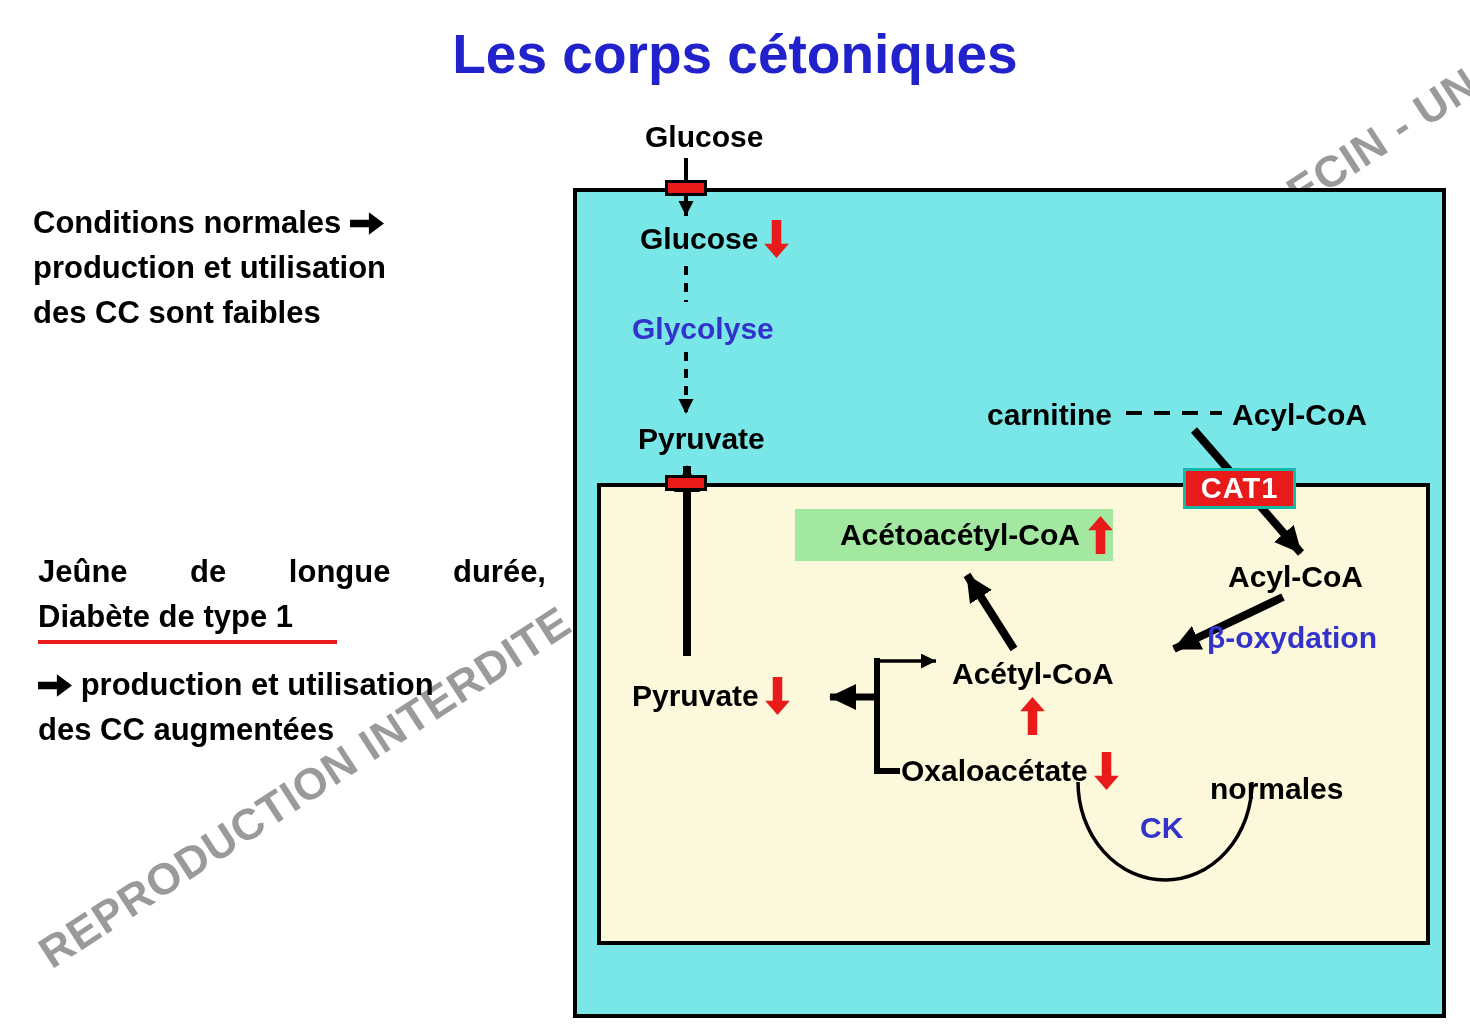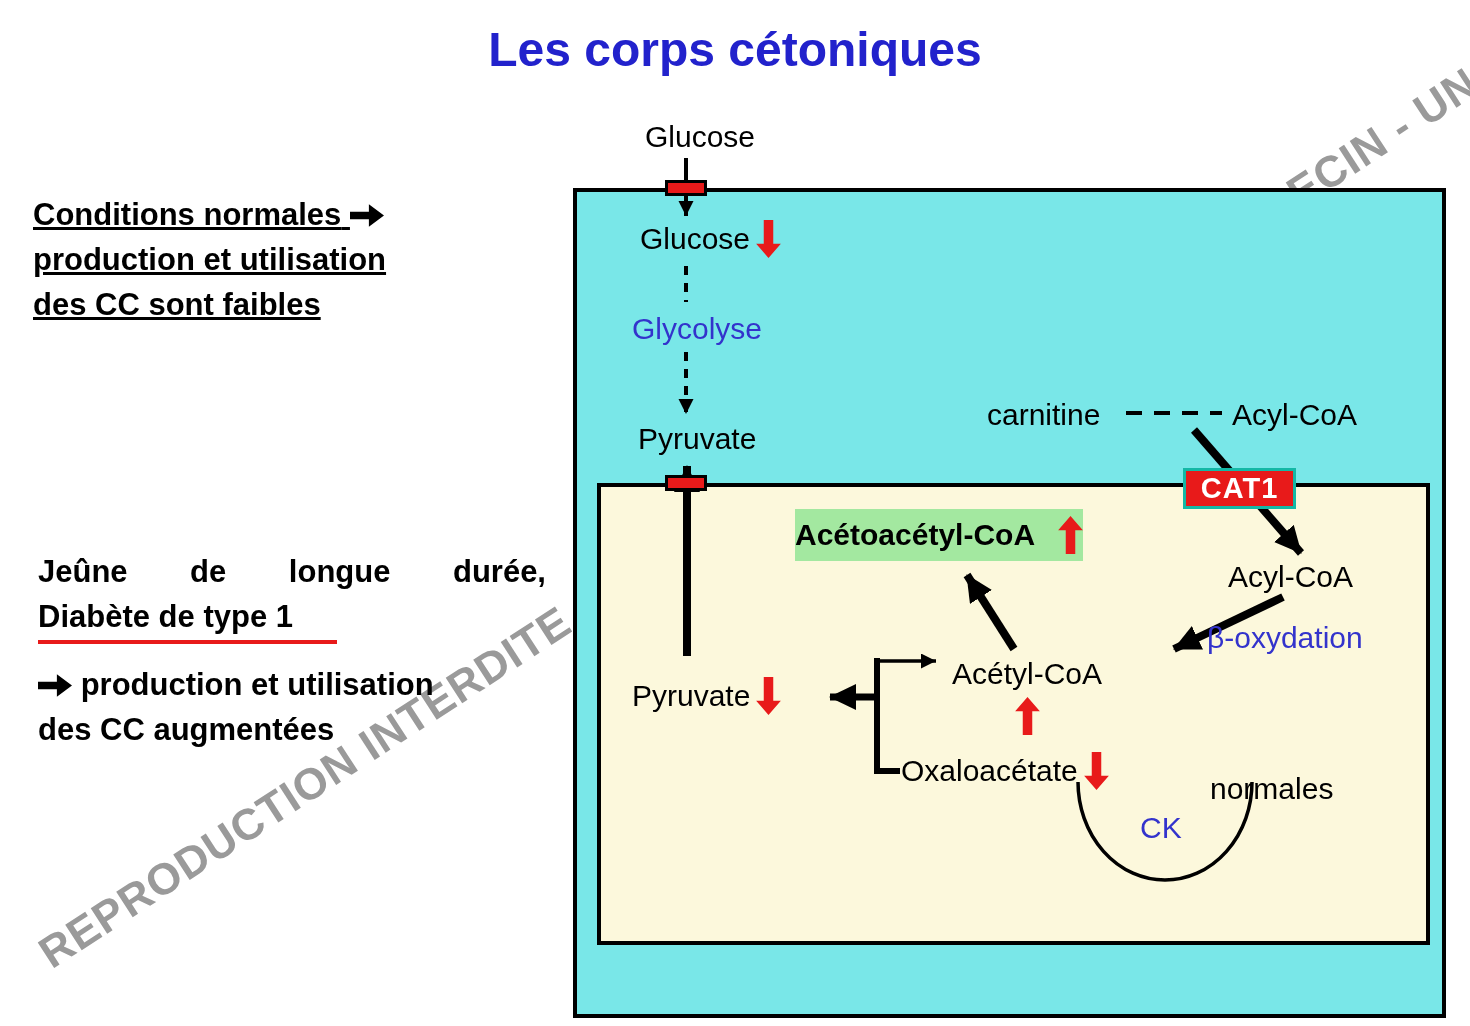"Les corps cétoniques" .title { font-size: 48px -> 55px }
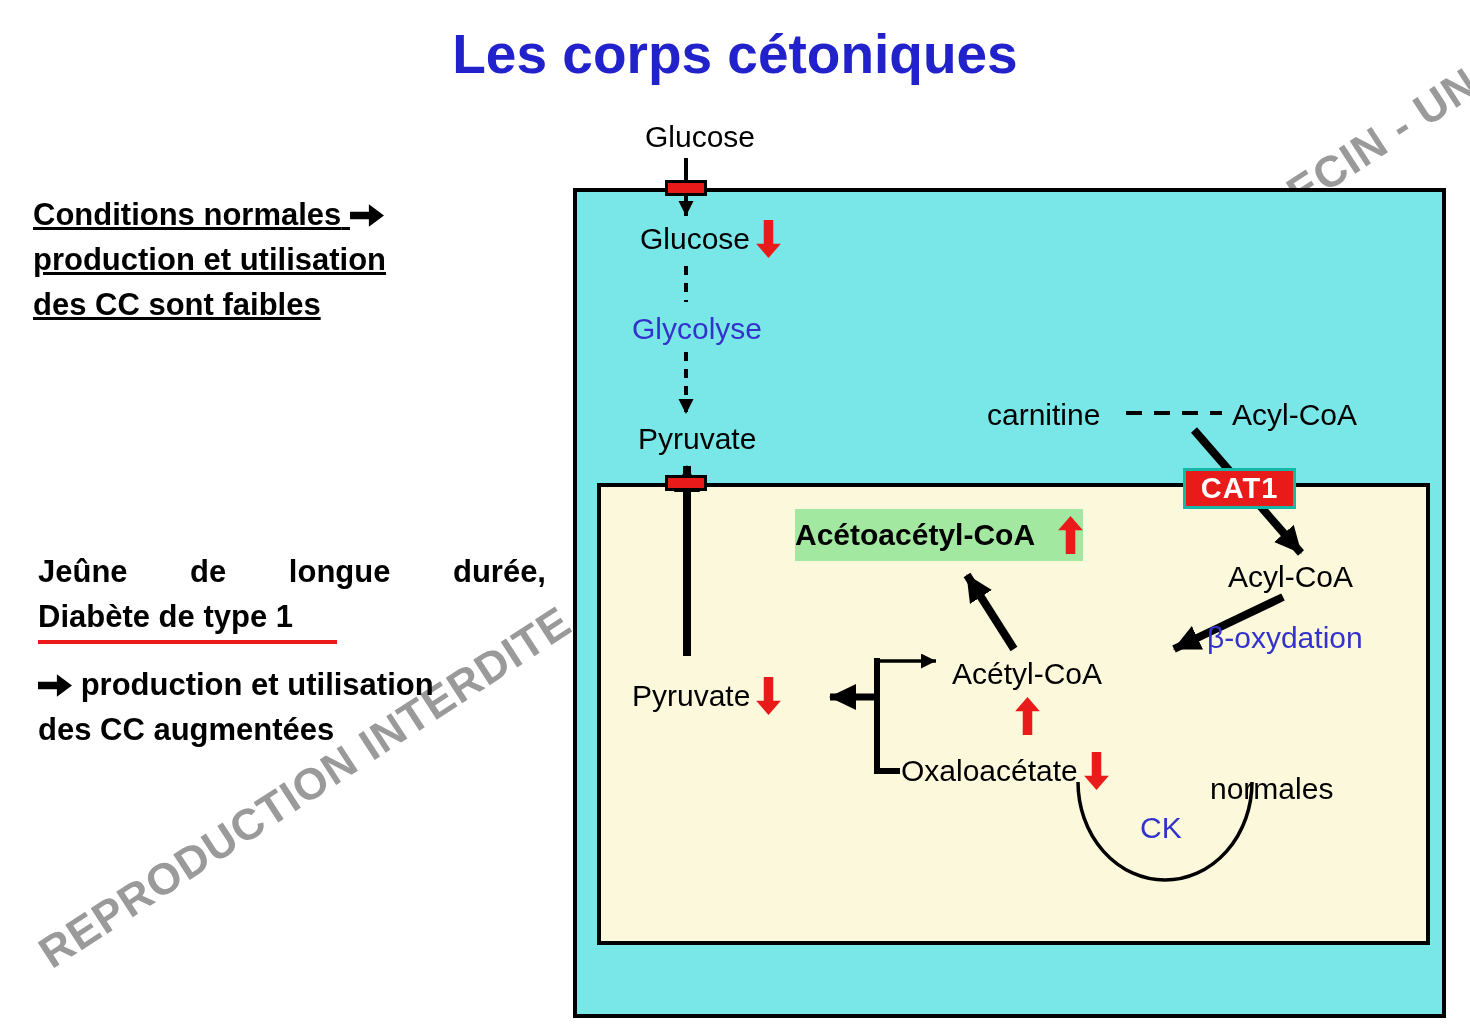"Glucose" .lbl { font-weight: normal -> bold }
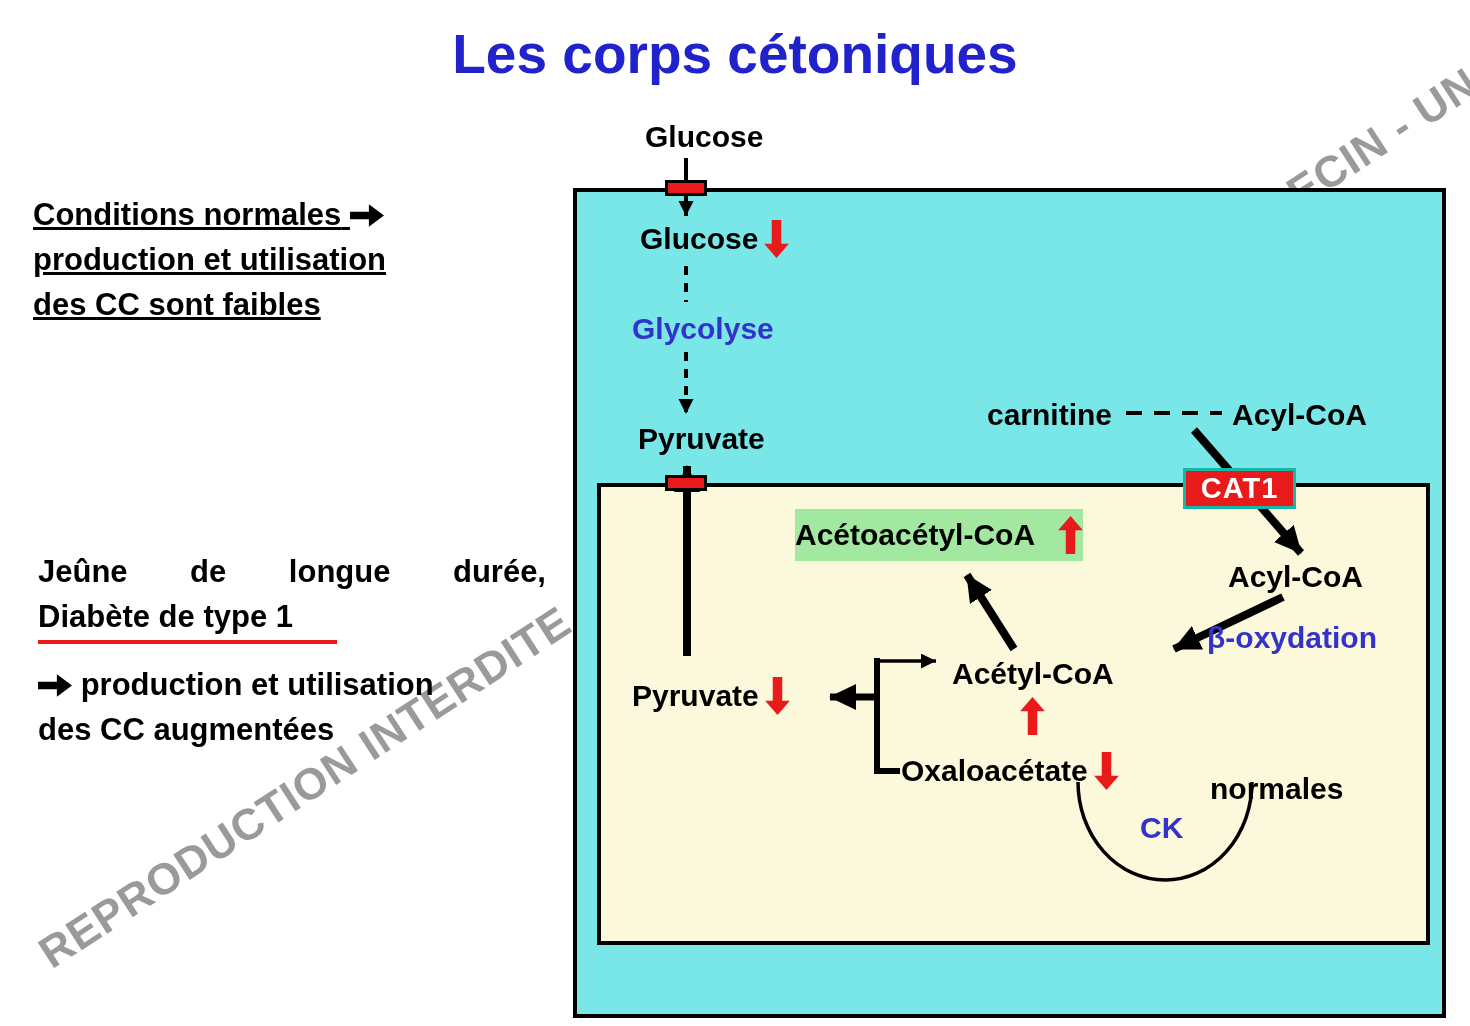"Conditions normales" .note-normal { text-decoration: underline -> none; top: 192px -> 200px }
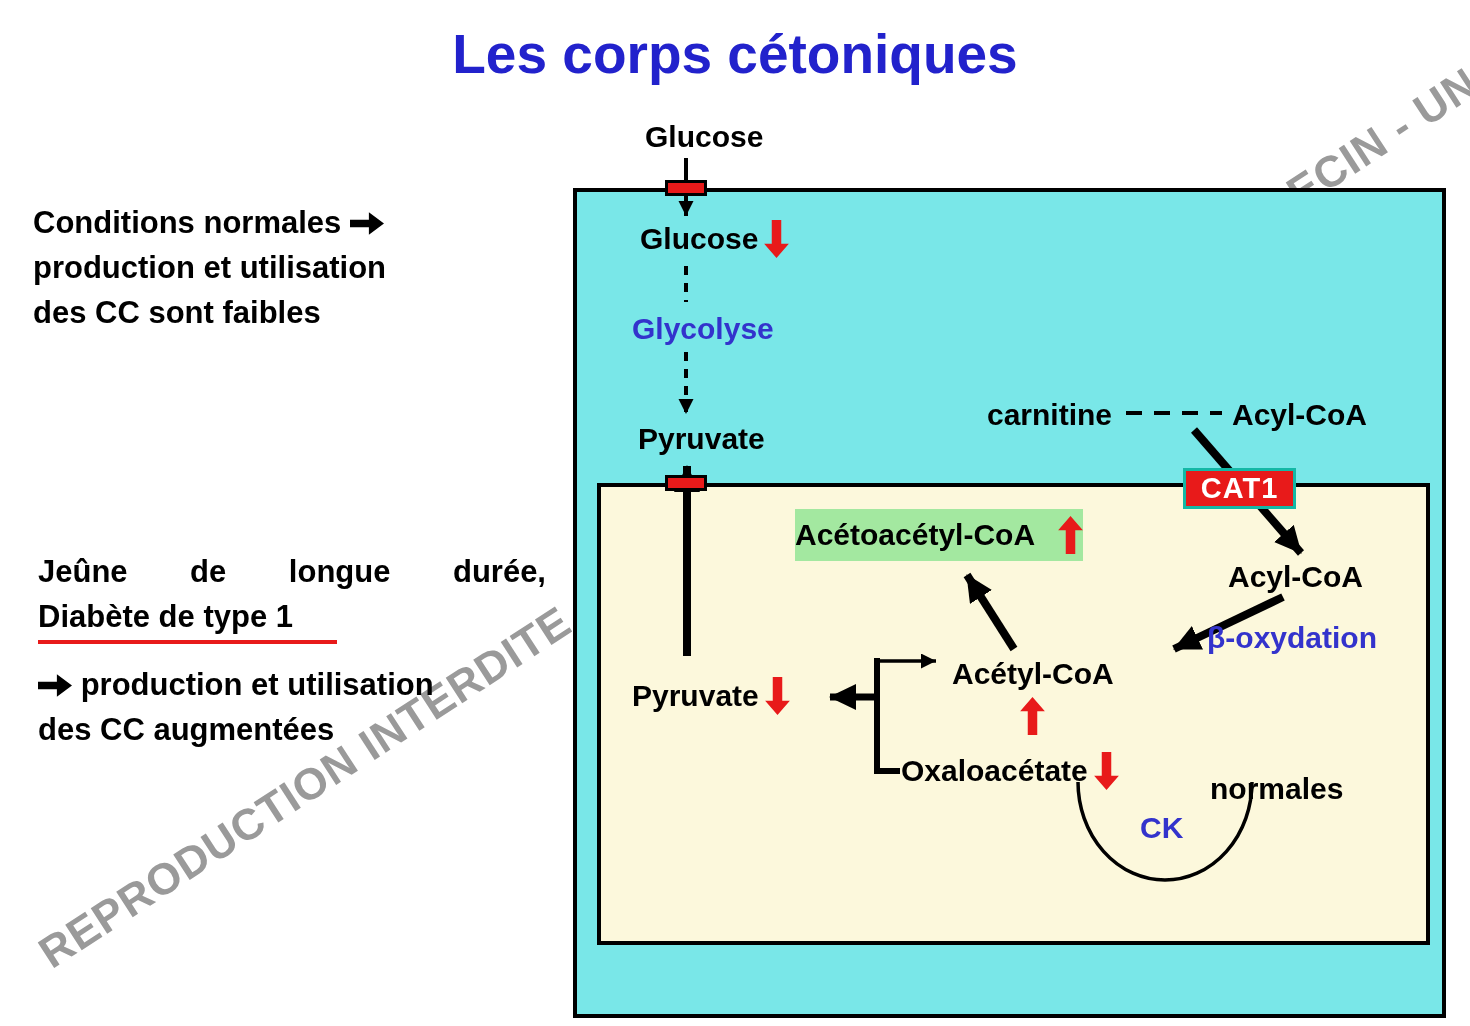"Acétoacétyl-CoA" .greenbox { justify-content: space-between -> flex-end; width: 288px -> 318px }
